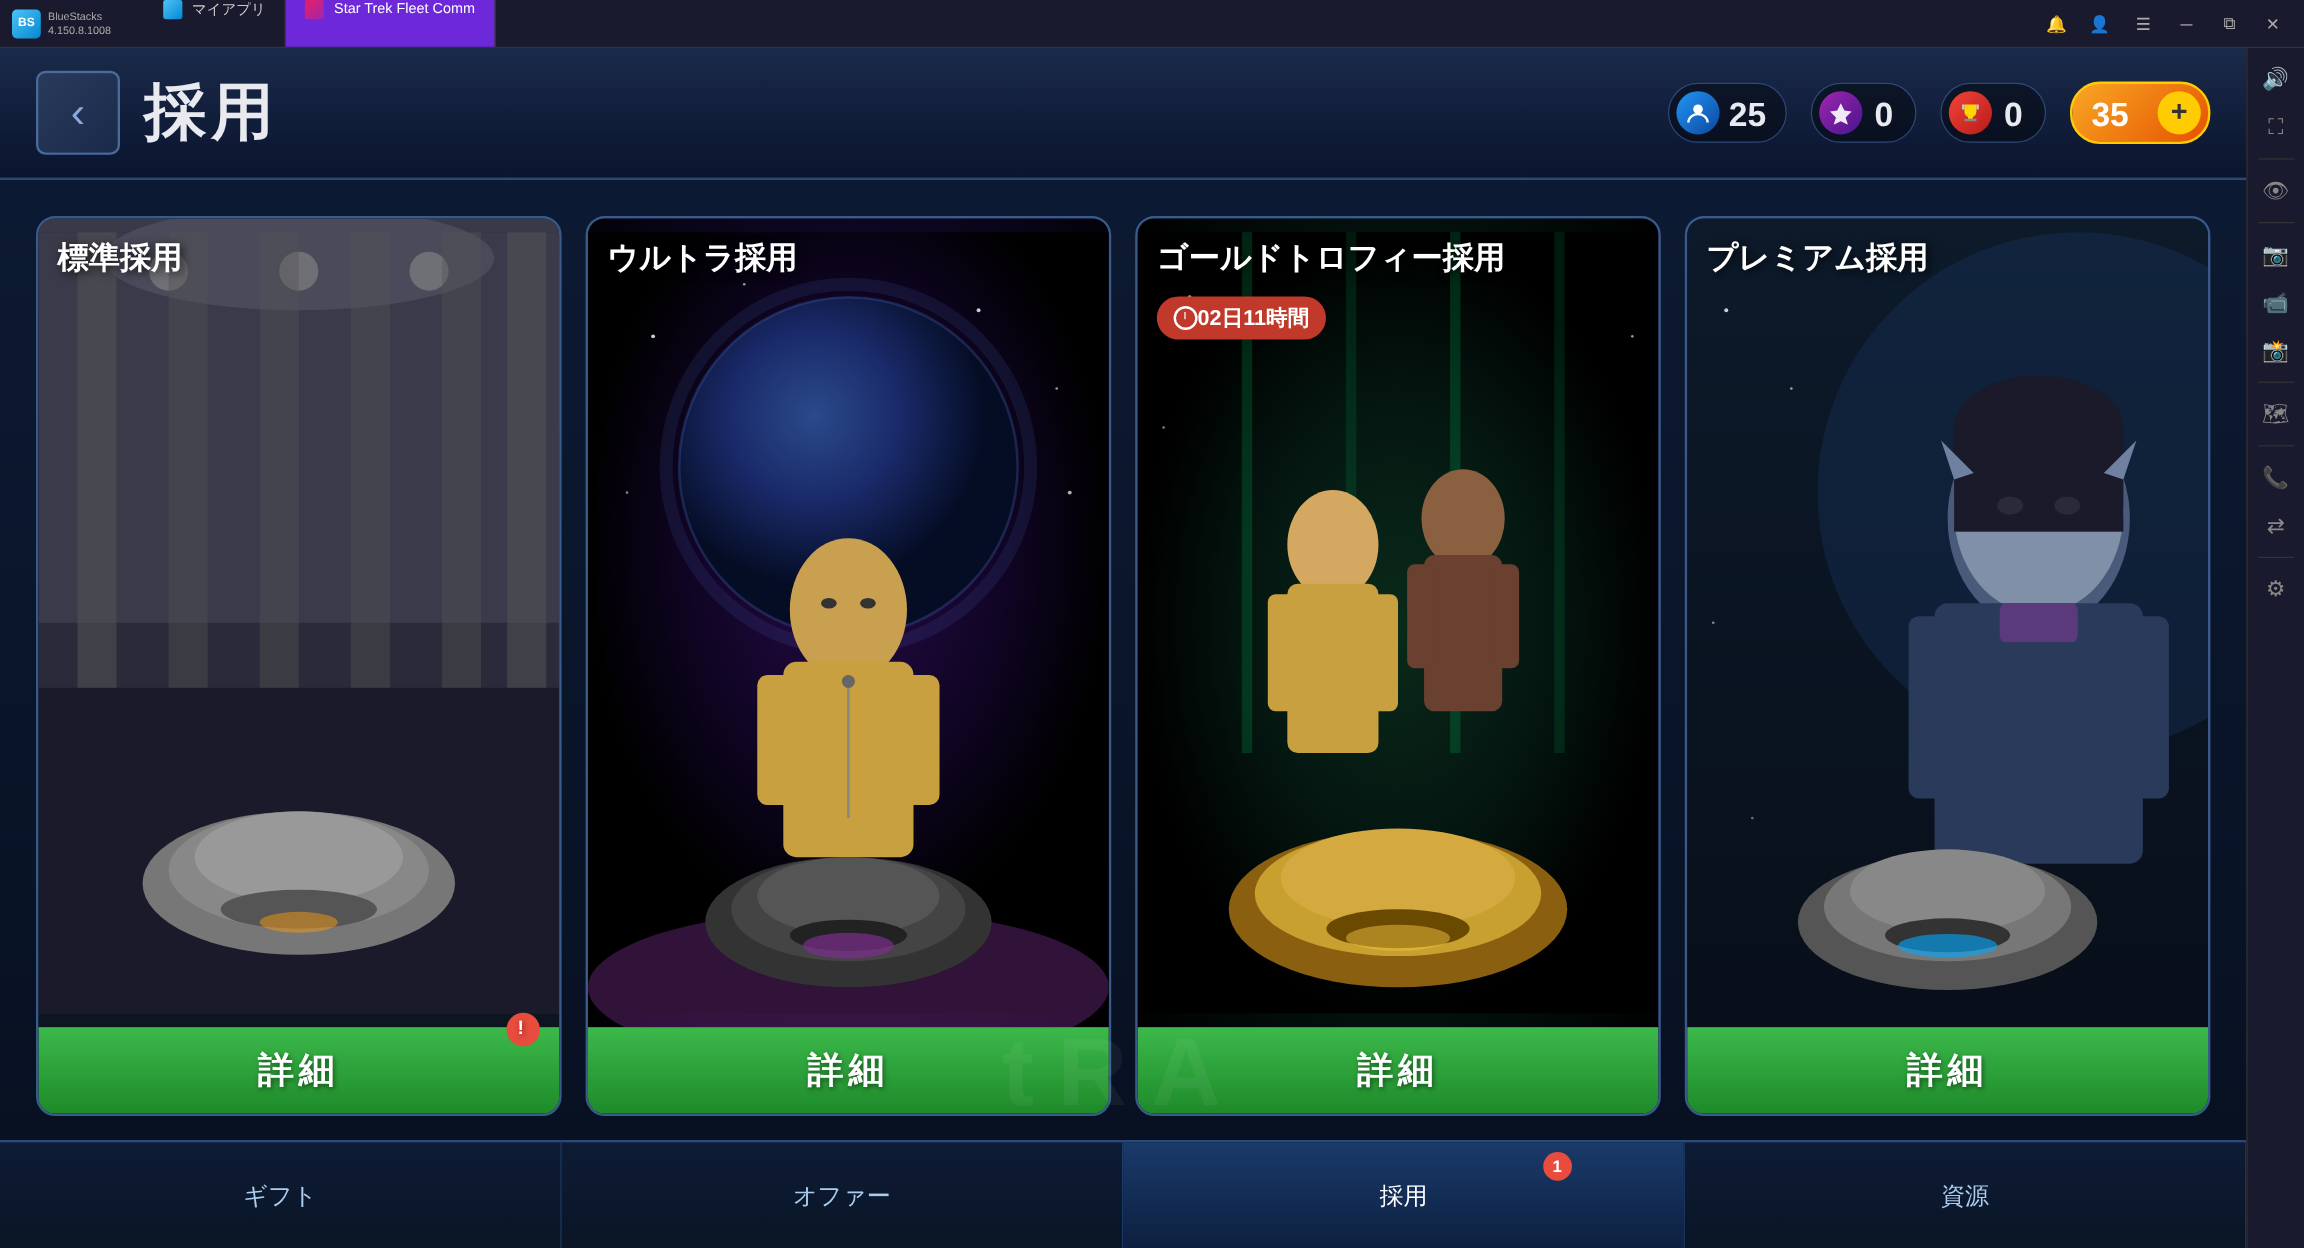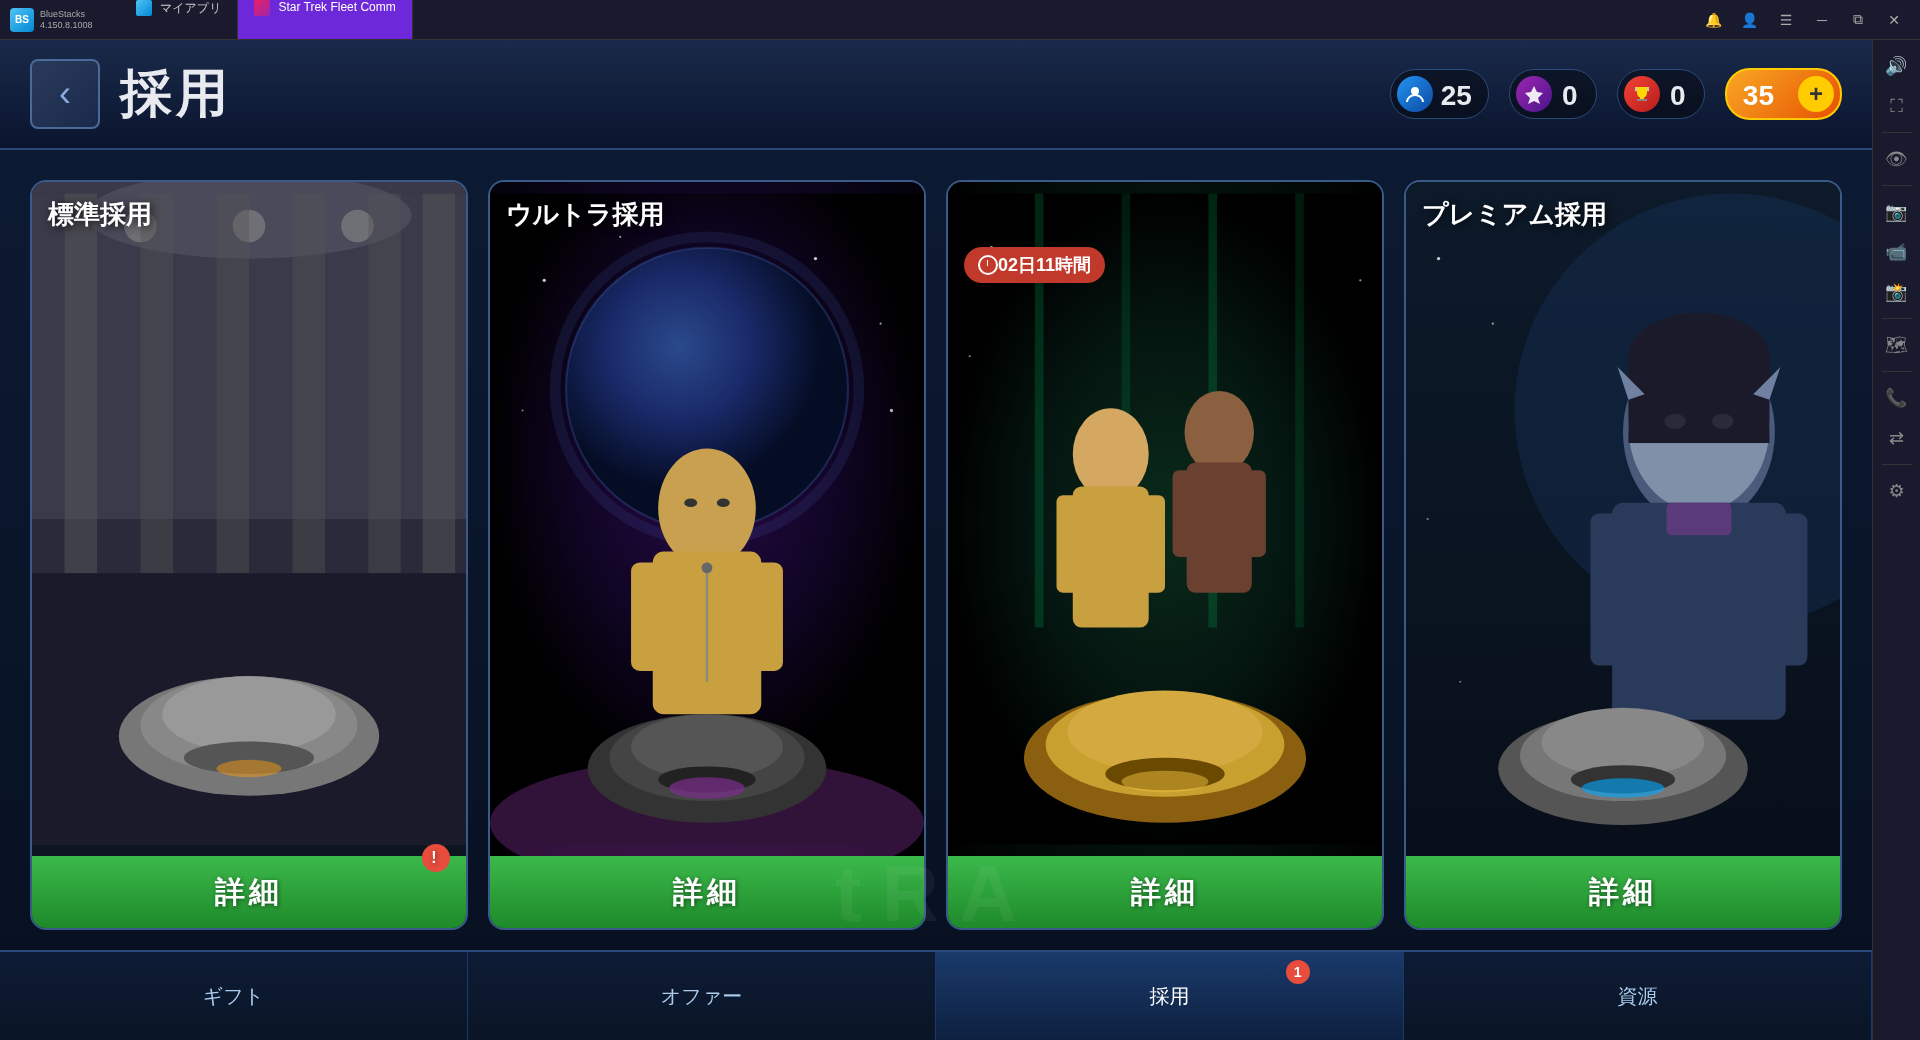"ゴールドトロフィー採用" div.card-label { html: none -> <div>ゴールドトロフィー採用</div> }
